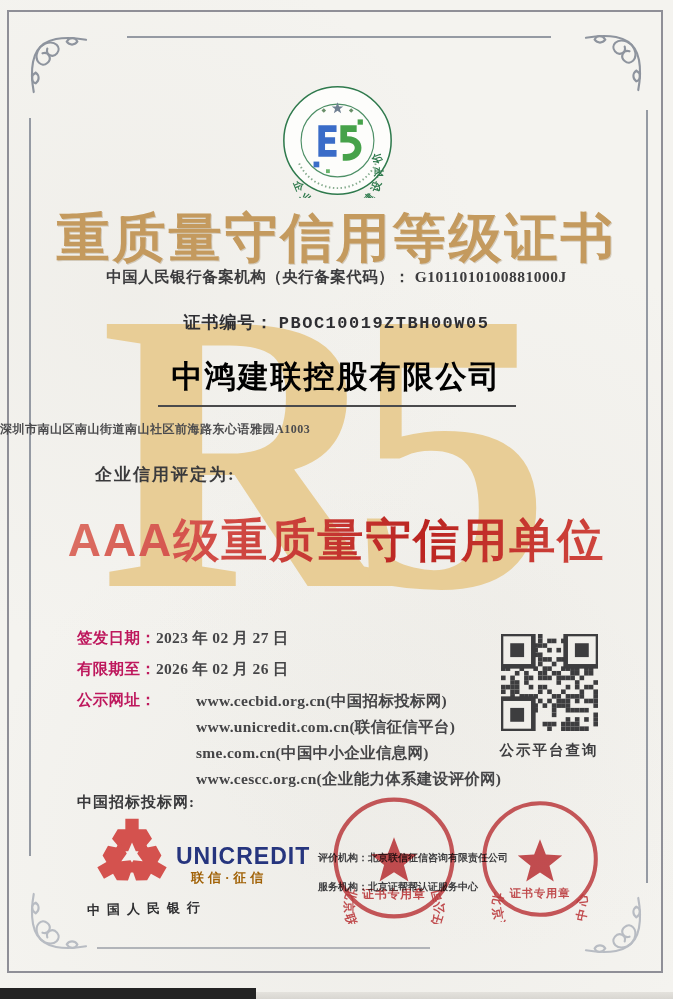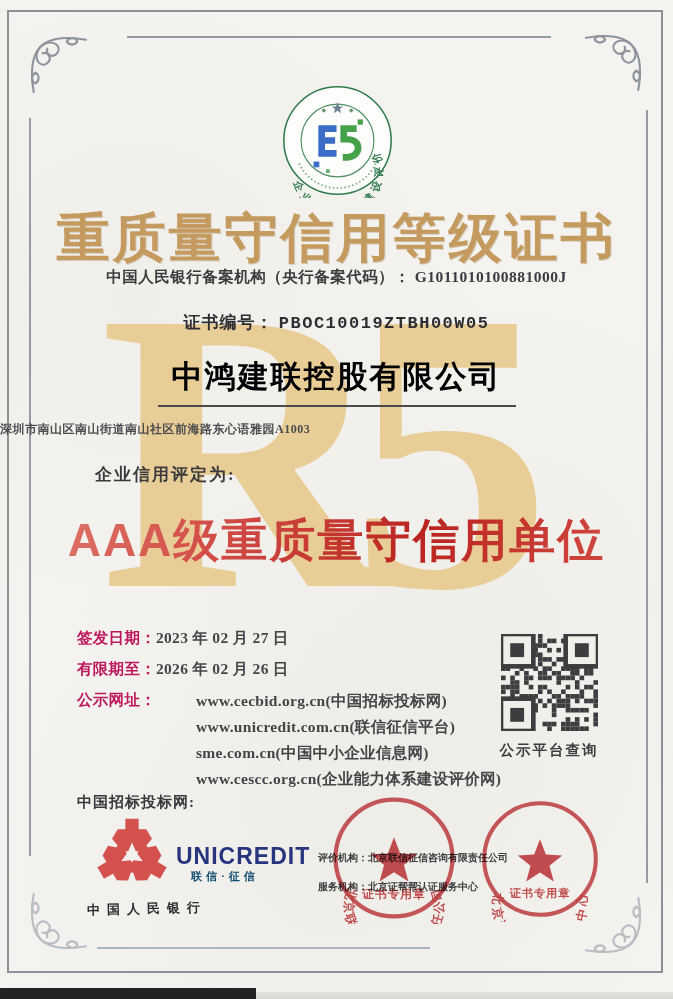"联信·征信" .unicredit-cn { color: #0c4a6e -> #a16207; font-size: 11px -> 13px }
